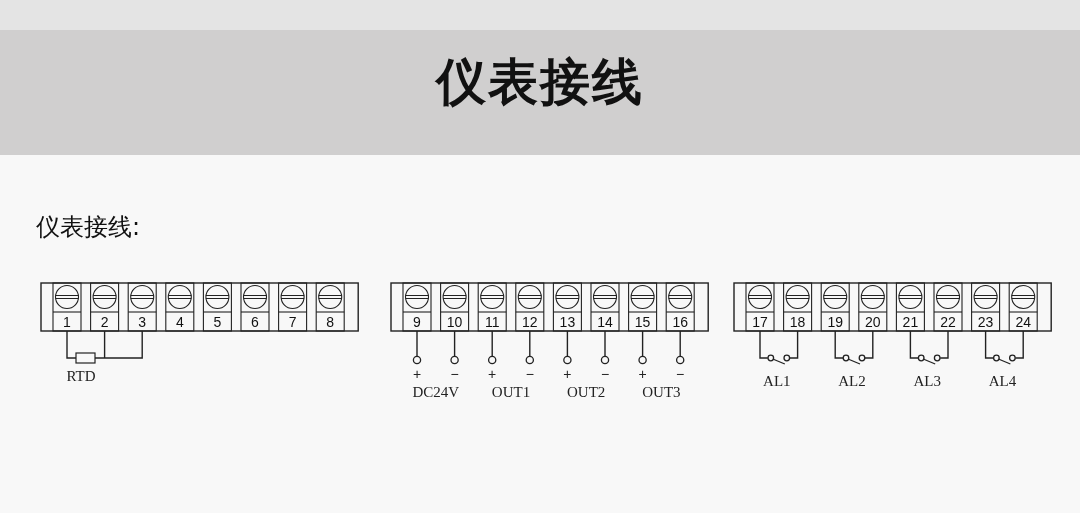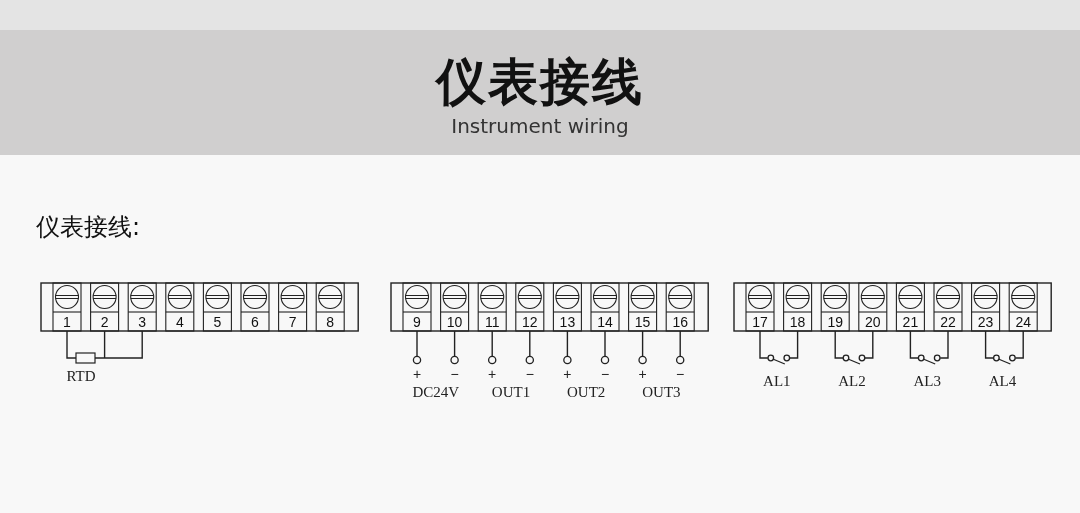"Instrument wiring" div.band-sub { html: <div>Instrument wiring</div> -> none }
